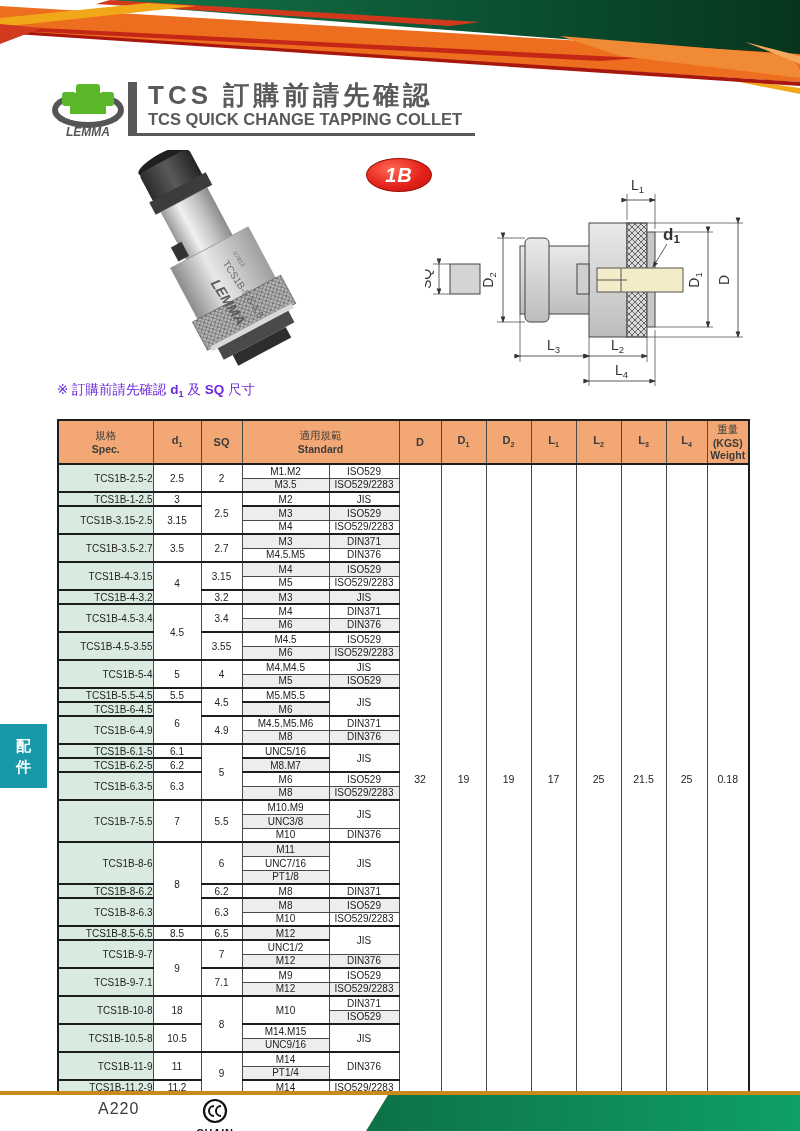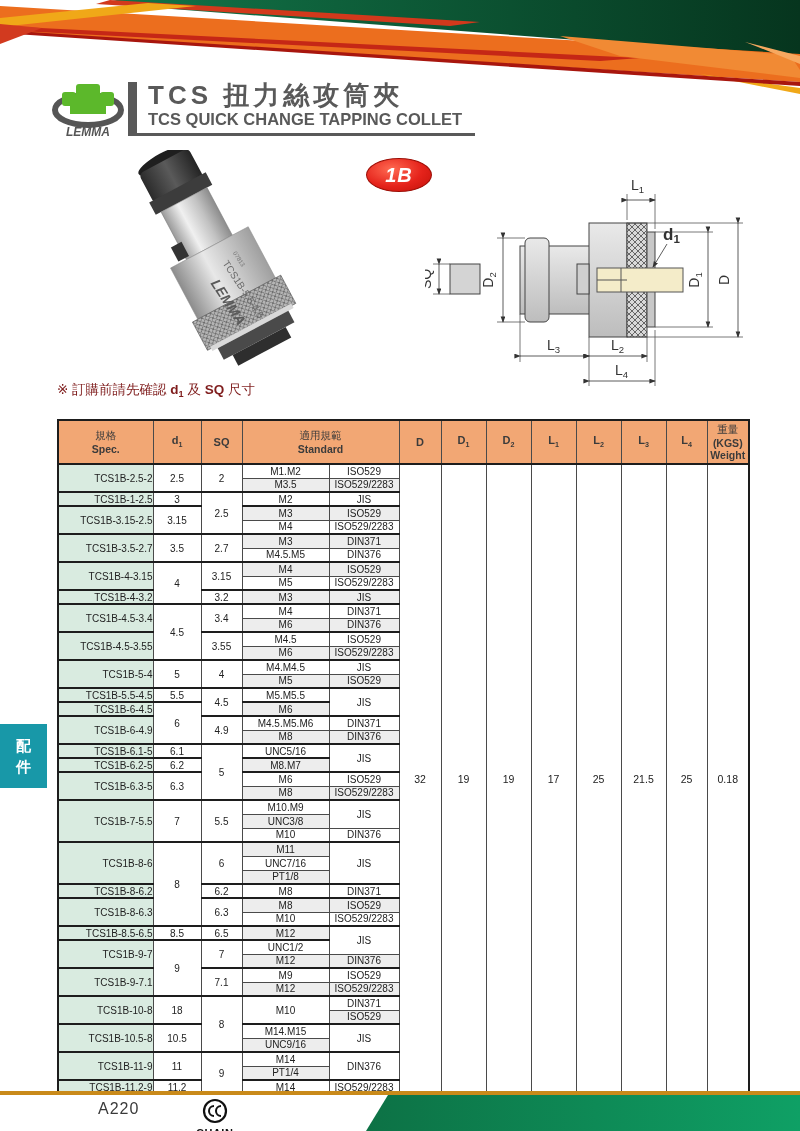"TCS 扭力絲攻筒夾" div.title-zh { text: 扭力絲攻筒夾 -> 訂購前請先確認 }
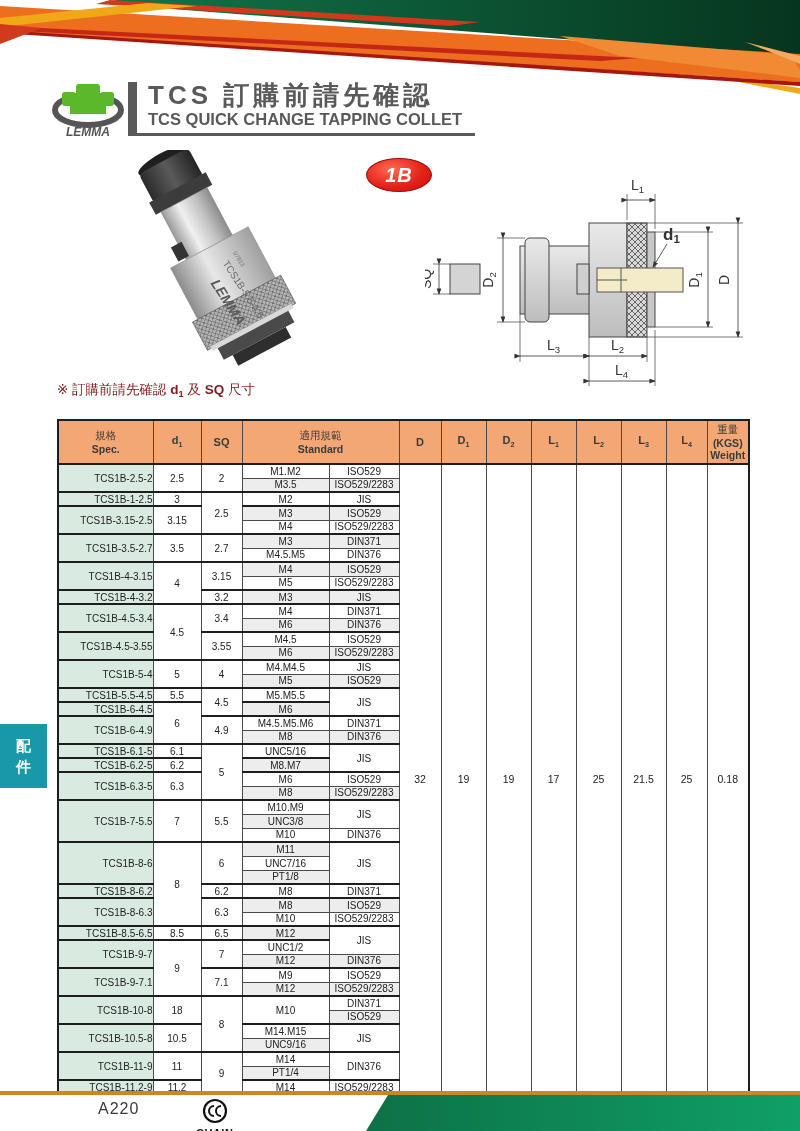"※ 訂購前請先確認 d1 及 SQ" .note-zh { color: #7f1d1d -> #6d28d9 }
